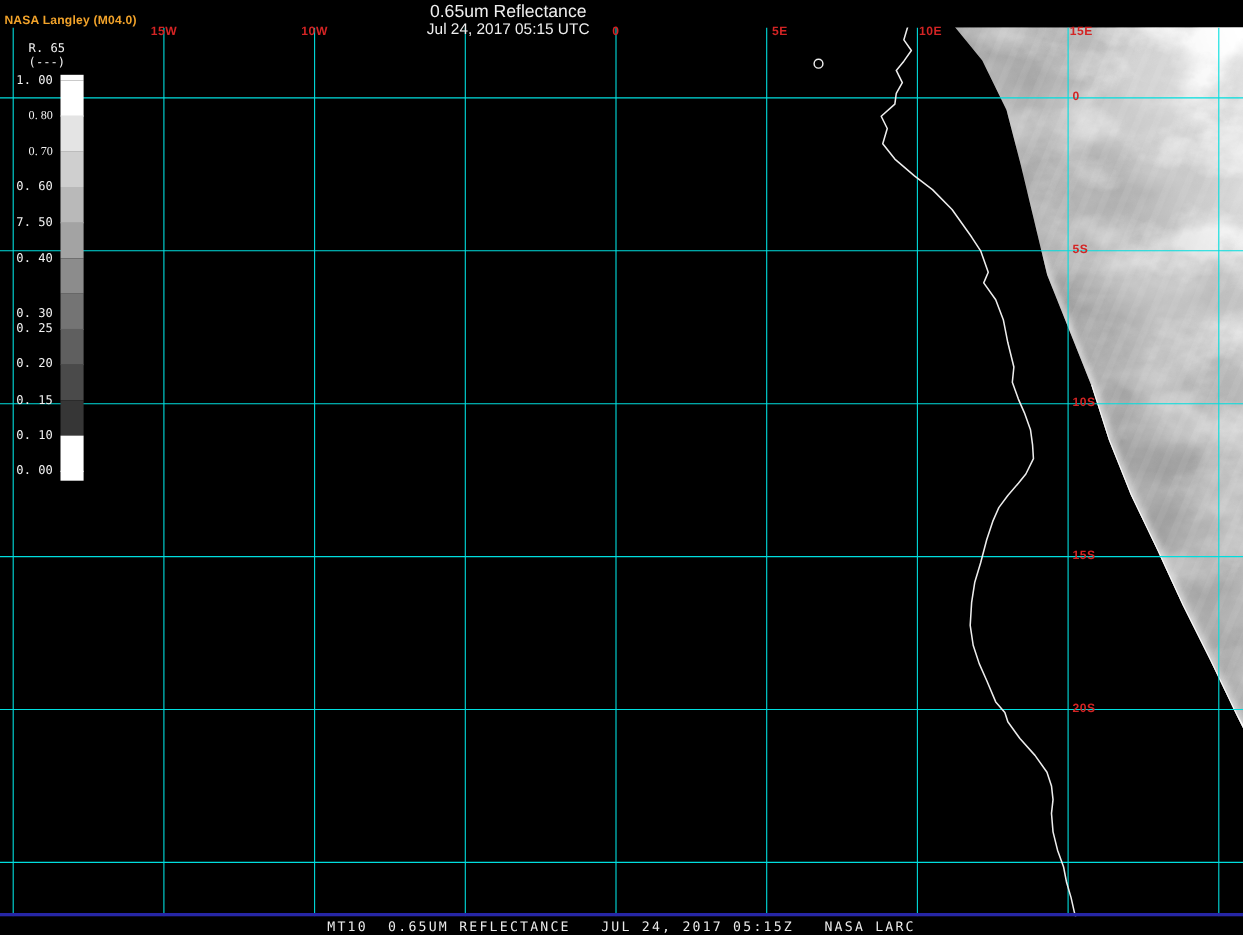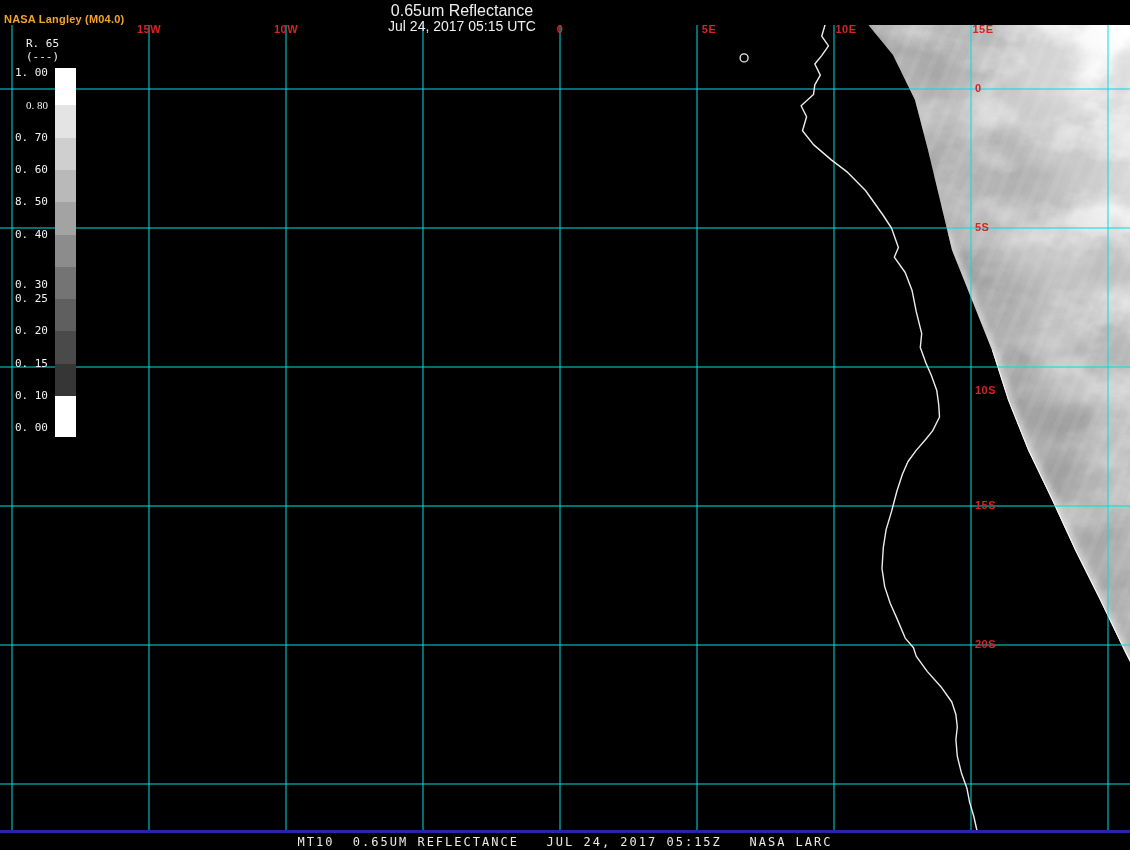"0. 70" span.cb-tick { font-family: none -> Liberation Serif, serif }
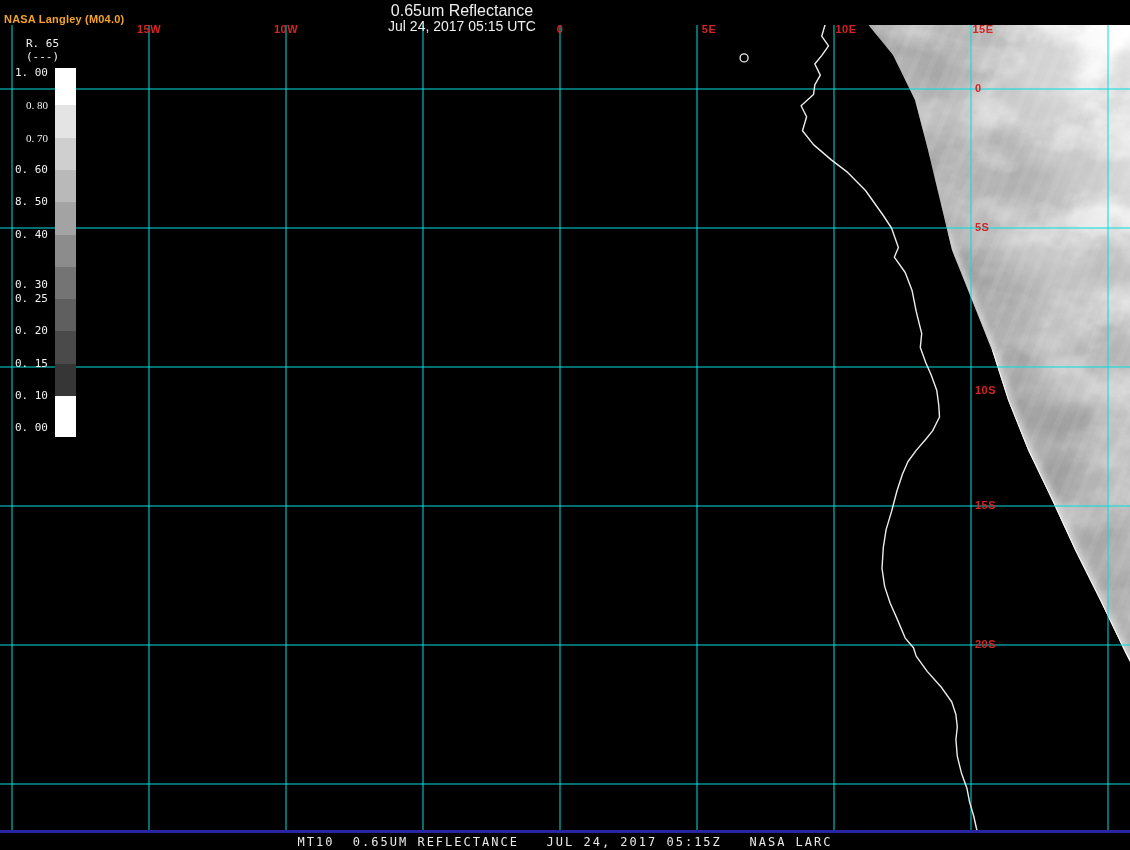"8. 50" span.cb-tick { text: 8 -> 7 }
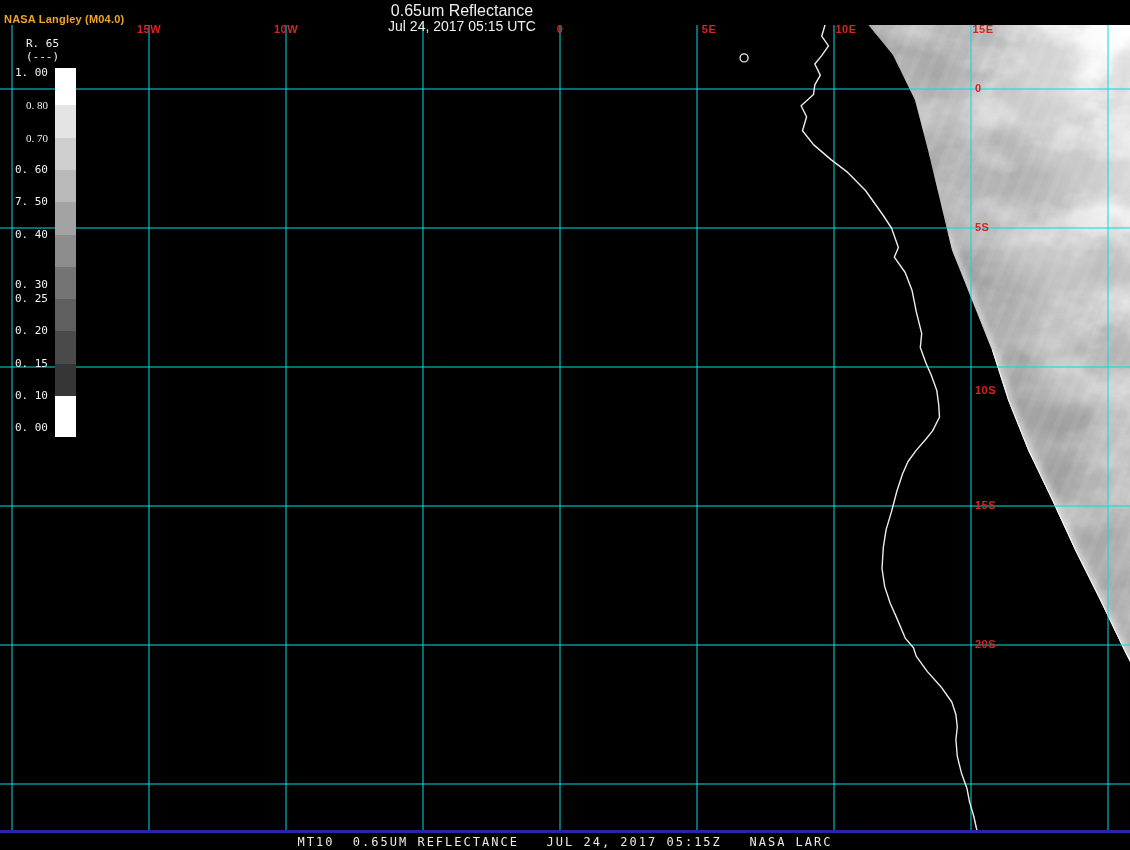"10S" span.geo-label { margin-top: 24px -> none }
